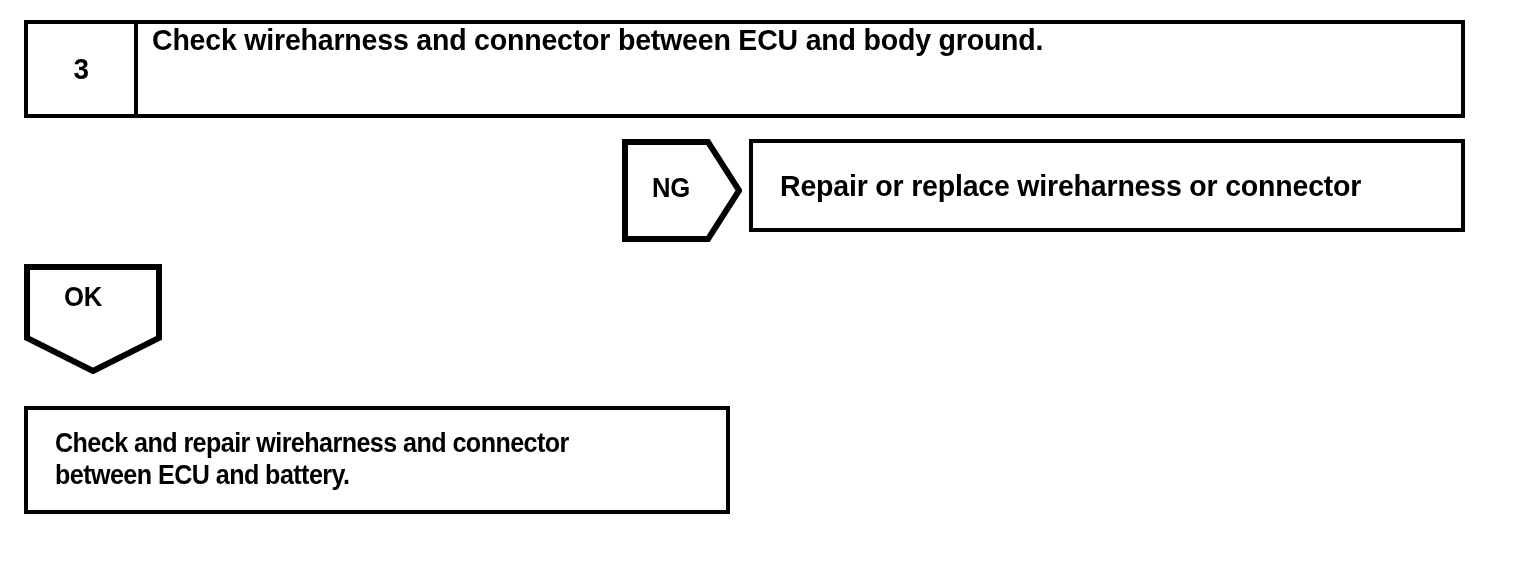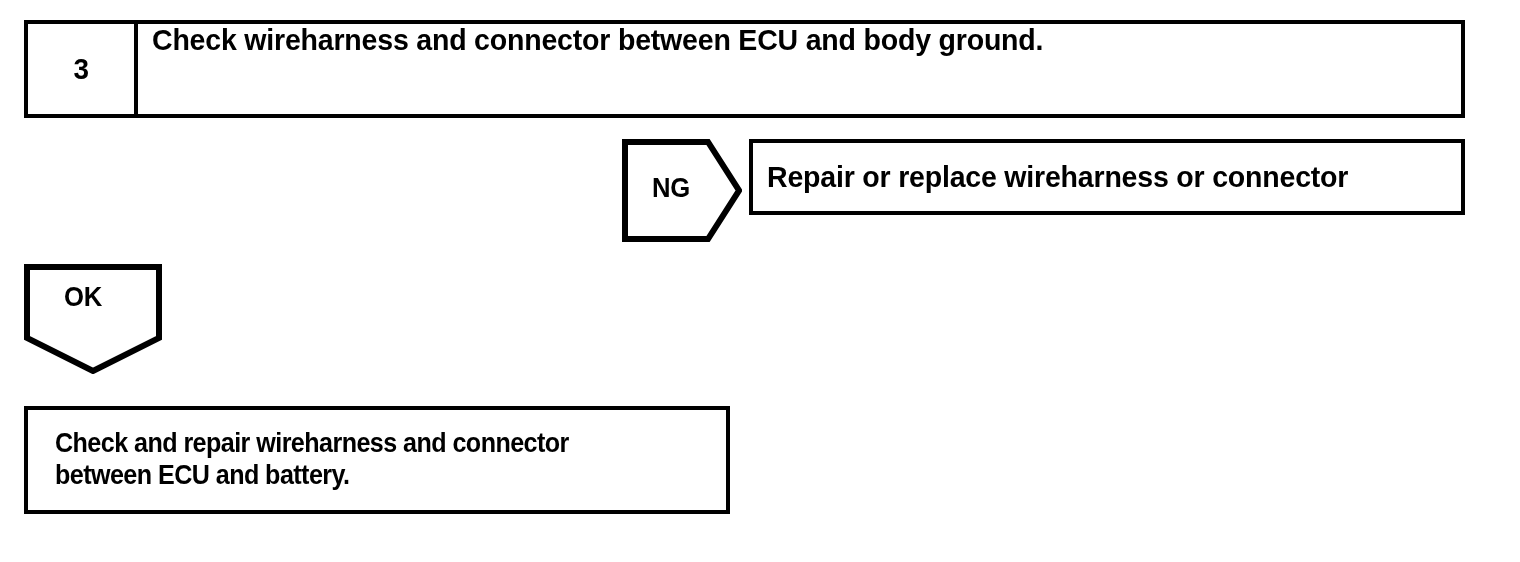"Repair or replace wireharness or" .ng-result-box { height: 76px -> 93px; padding-left: none -> 13px }
